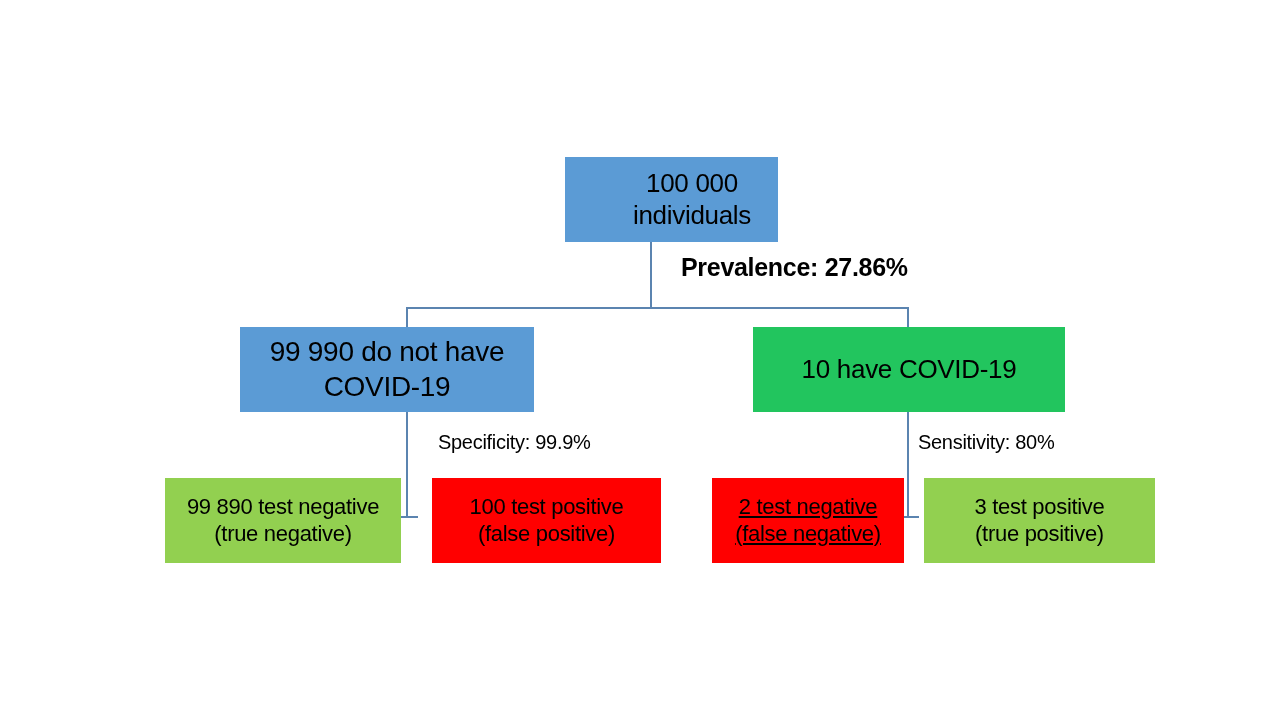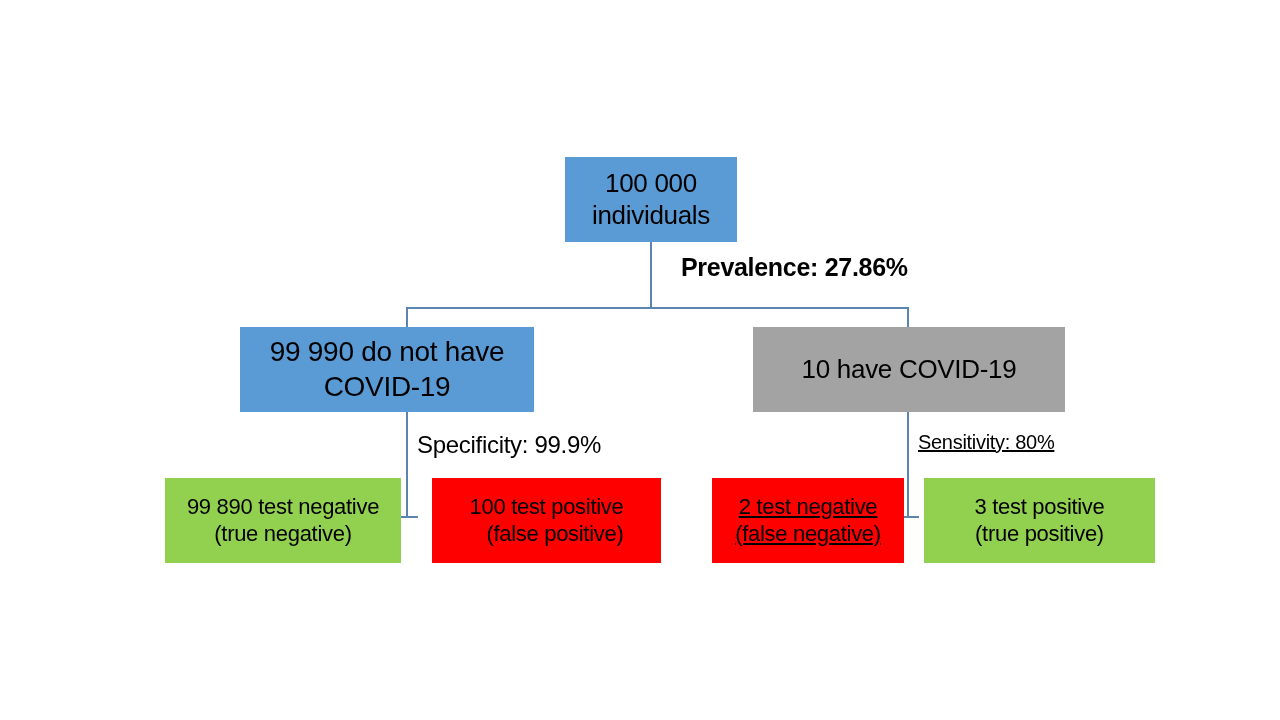"100 000" .node-root { padding-left: none -> 41px }
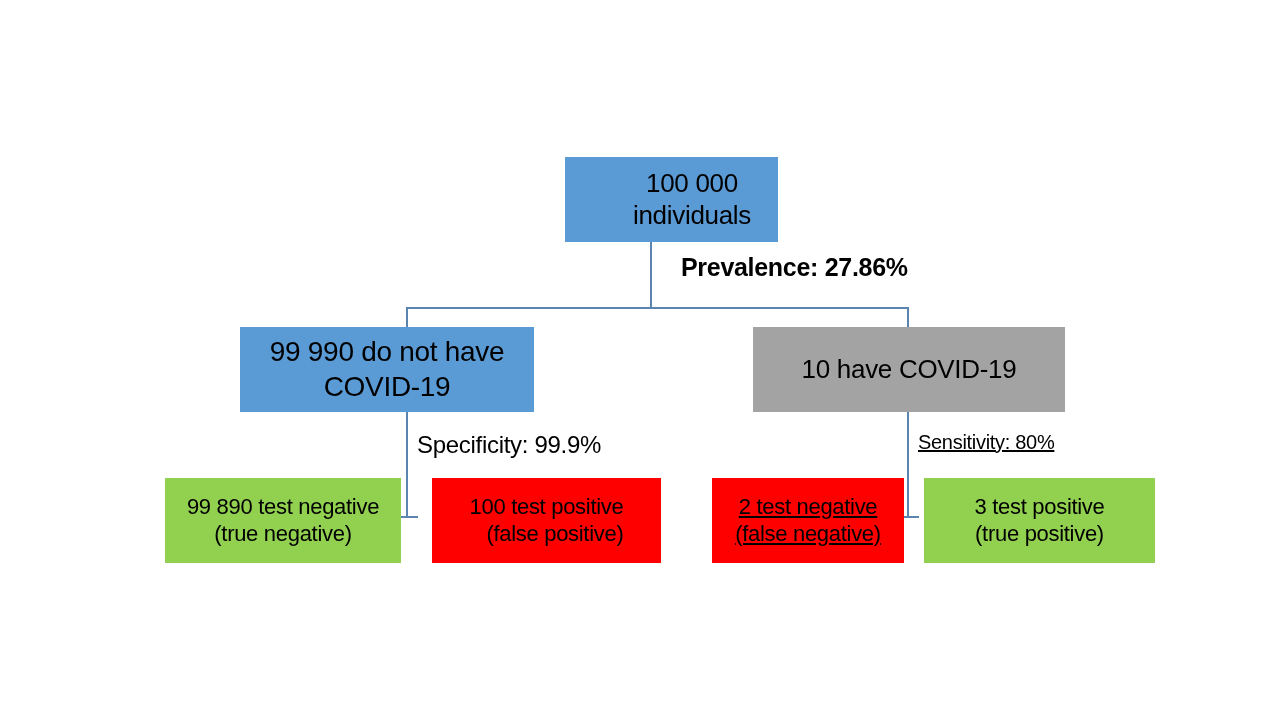"10 have COVID-19" div.node { background-color: #a3a3a3 -> #22c55e }
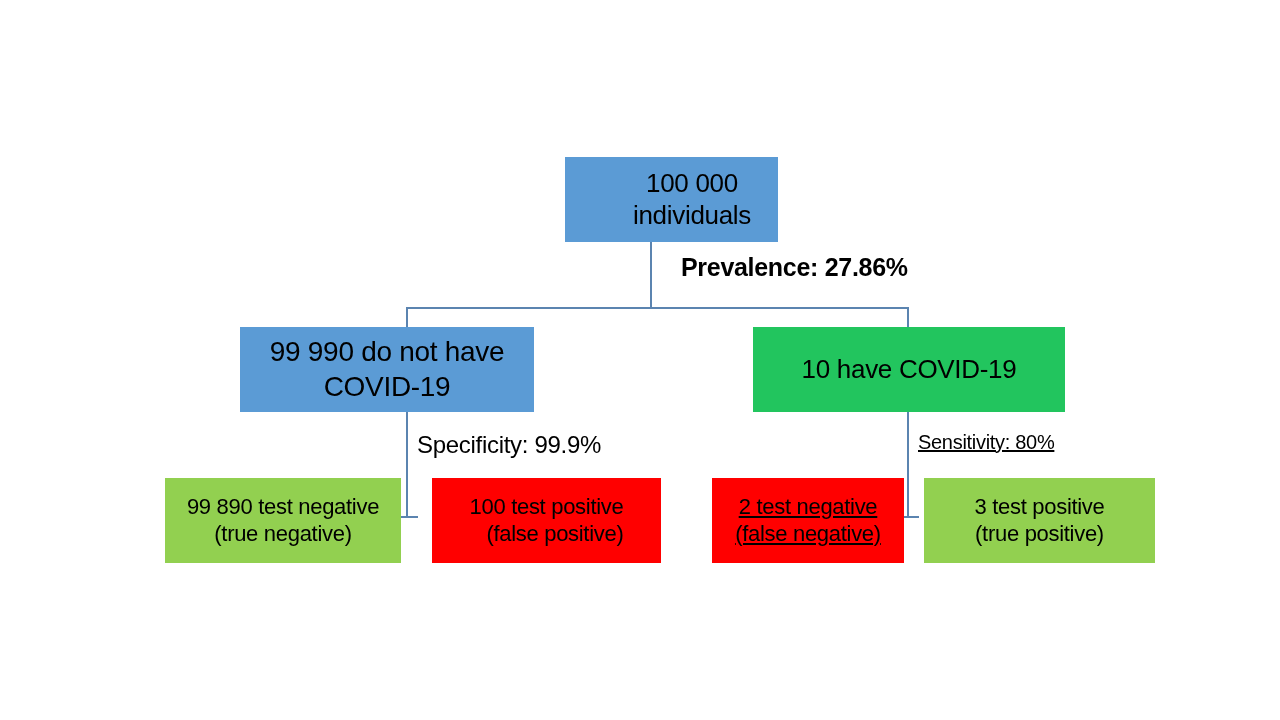"Specificity: 99.9%" .annotation-specificity { font-size: 24px -> 20px; left: 417px -> 438px }
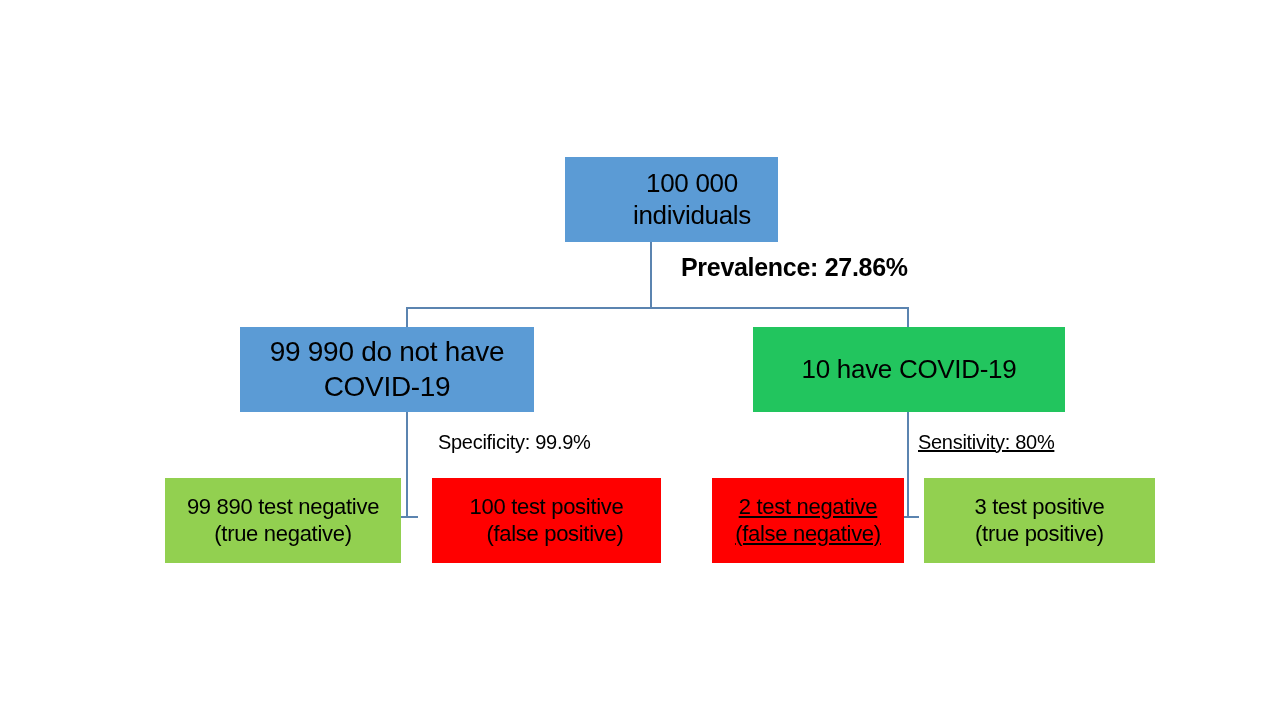"Sensitivity: 80%" .annotation-sensitivity { text-decoration: underline -> none }
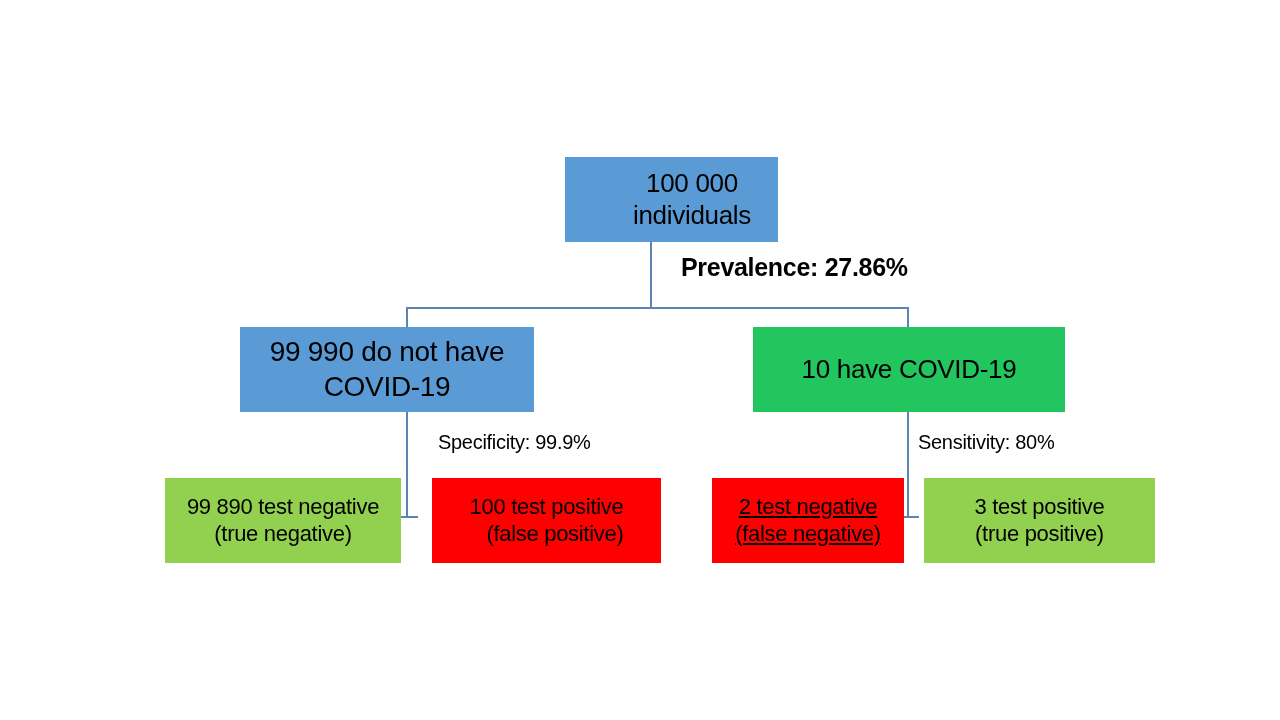"100 test positive" .node-false-positive { text-align: right -> none }
